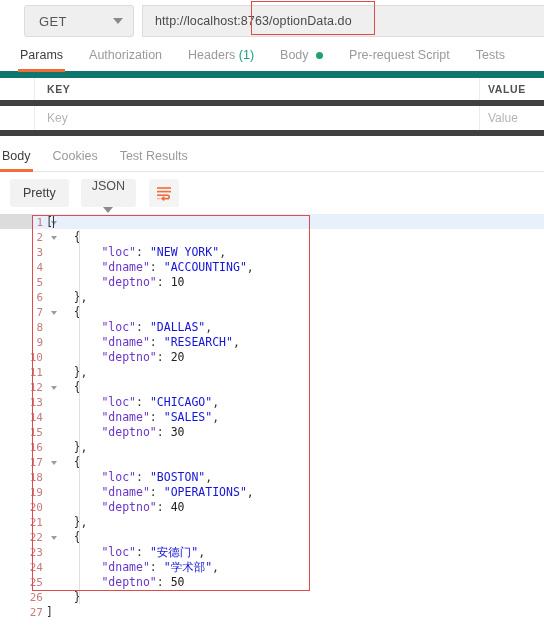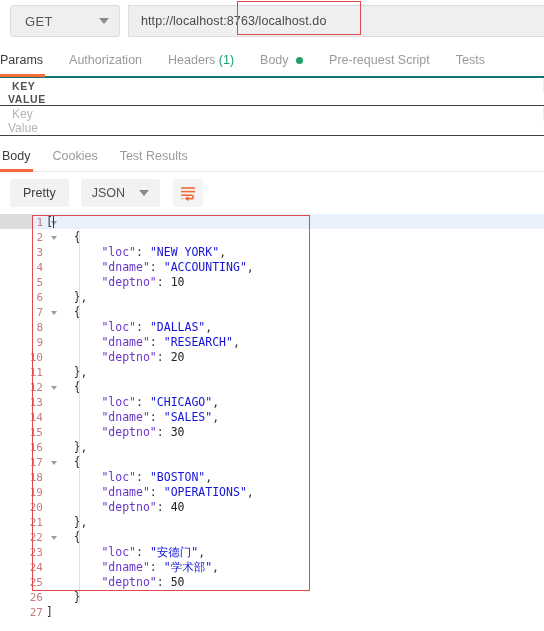"GET" .method-select { margin-left: 10px -> 24px }
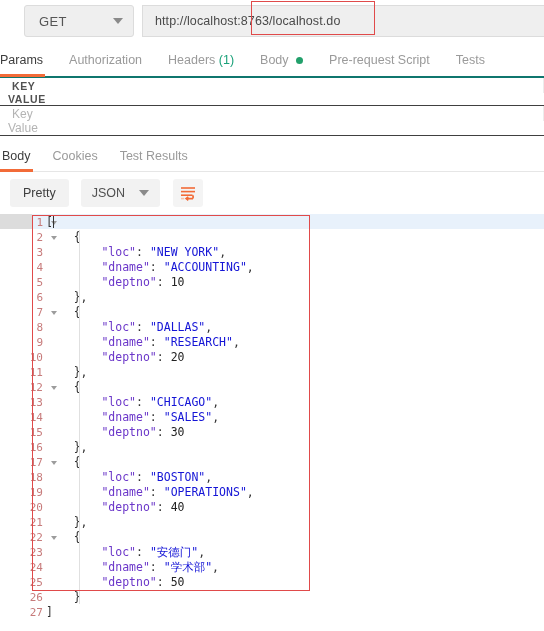"http://localhost:8763/localhost.do" span.url-text { text: http://localhost:8763/localhost.do -> http://localhost:8763/optionData.do }
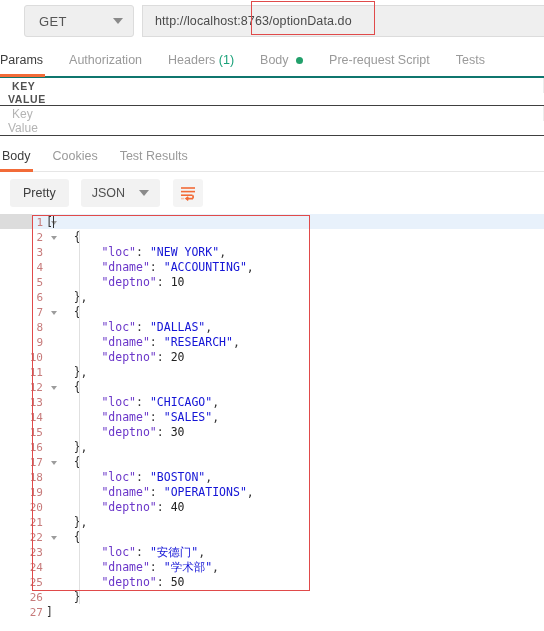"Params" .req-tabs { border-bottom: 2px solid #0f766e -> 7px solid #0f766e; padding-left: 0 -> 20px }
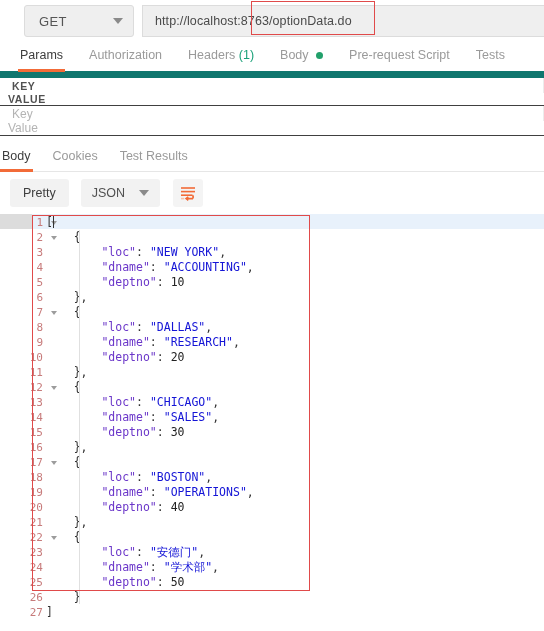"KEY" .p-row { border-bottom: 1px solid #404040 -> 6px solid #404040; flex-direction: column -> none }
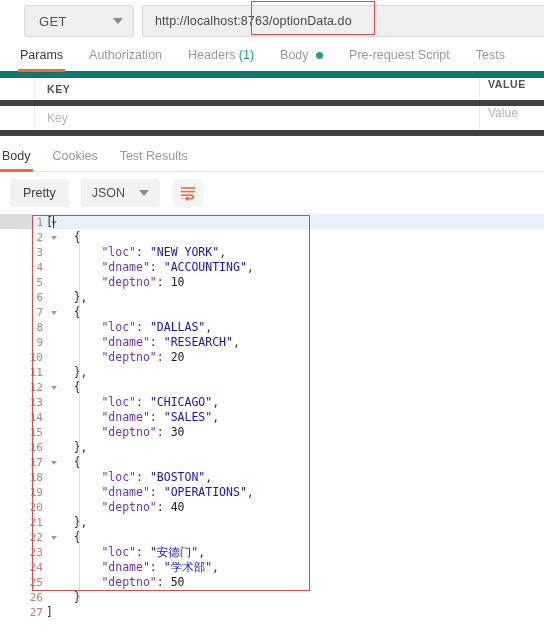"VALUE" .p-val { align-items: none -> center }
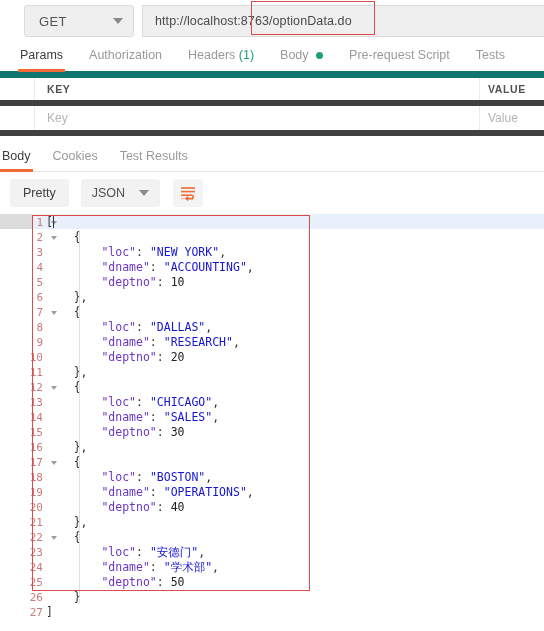"JSON" .json-select { flex-direction: none -> column }
